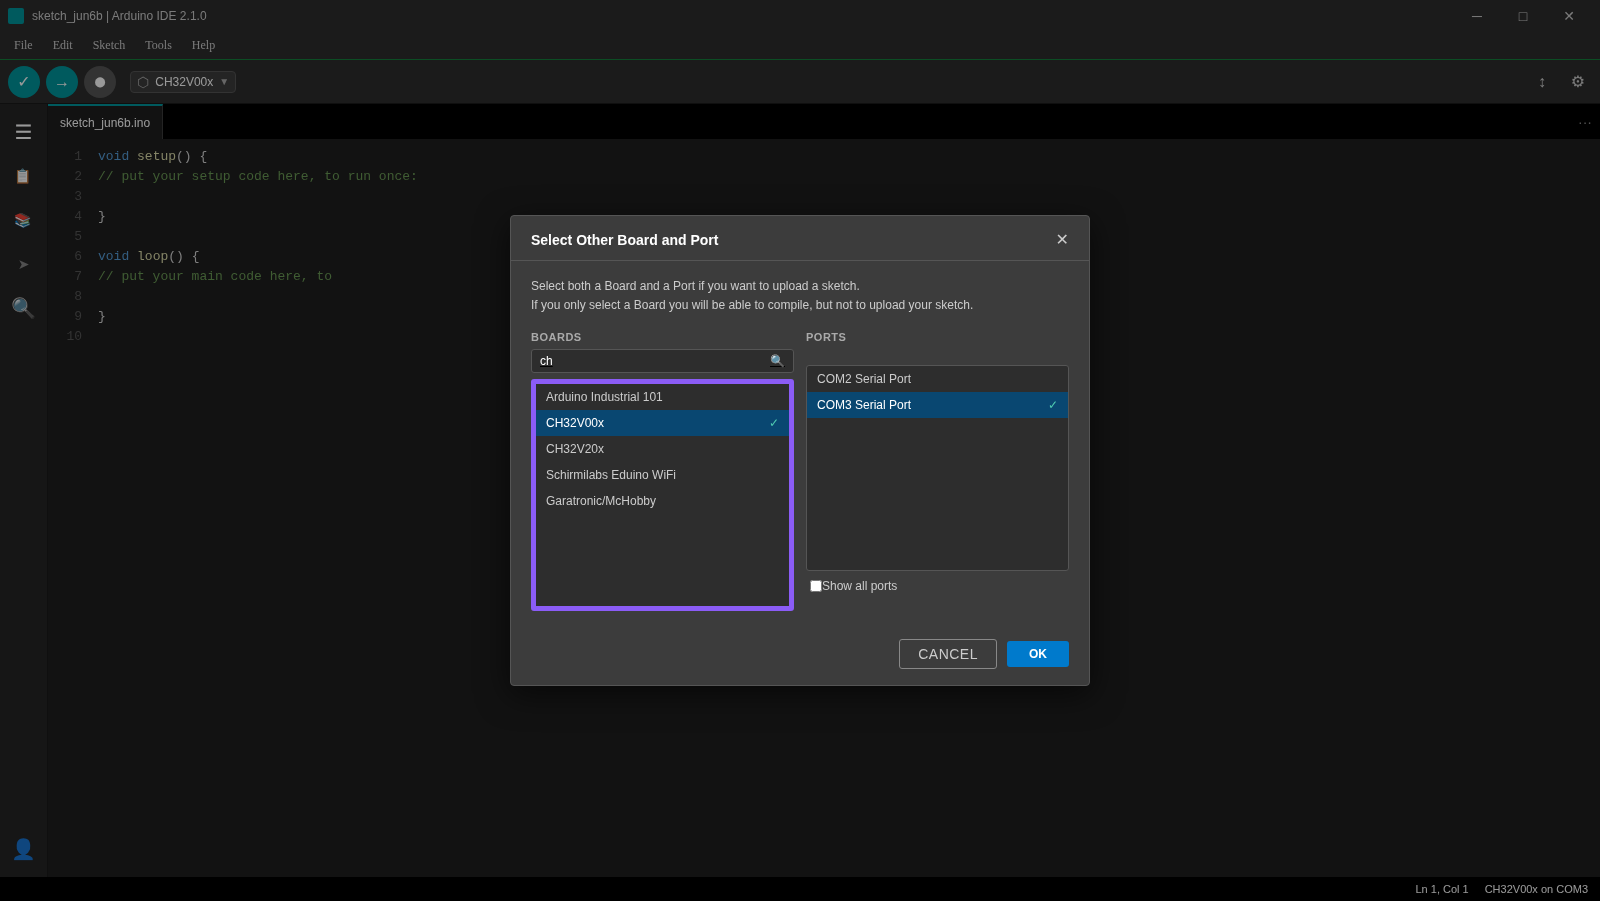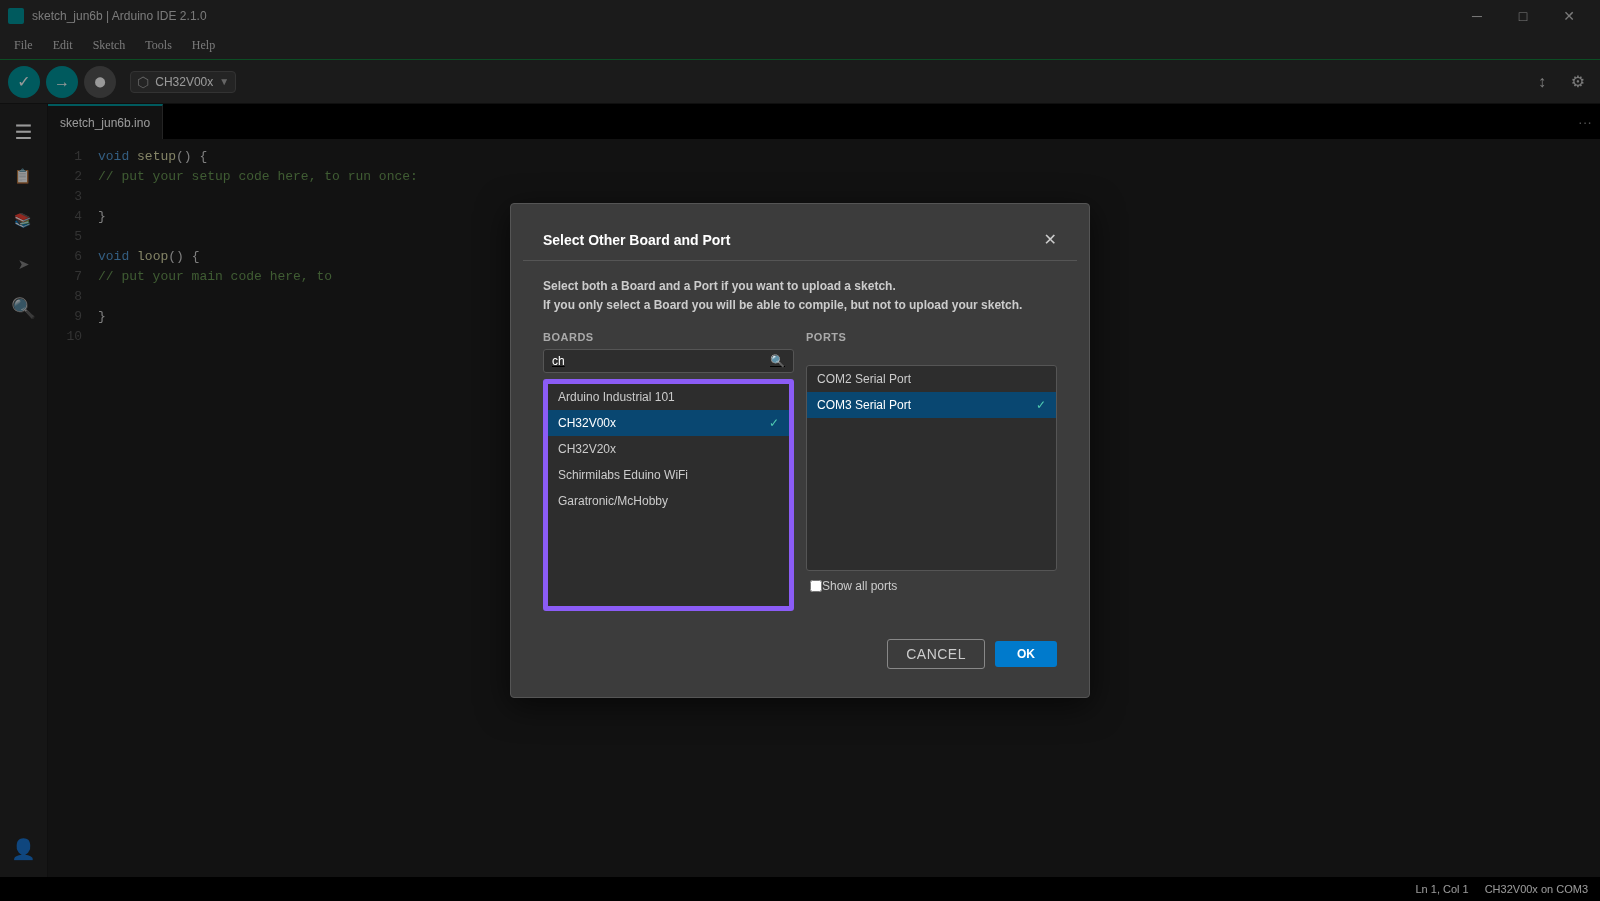"Select Other Board and Port" .dialog { padding: 12px -> 0 }
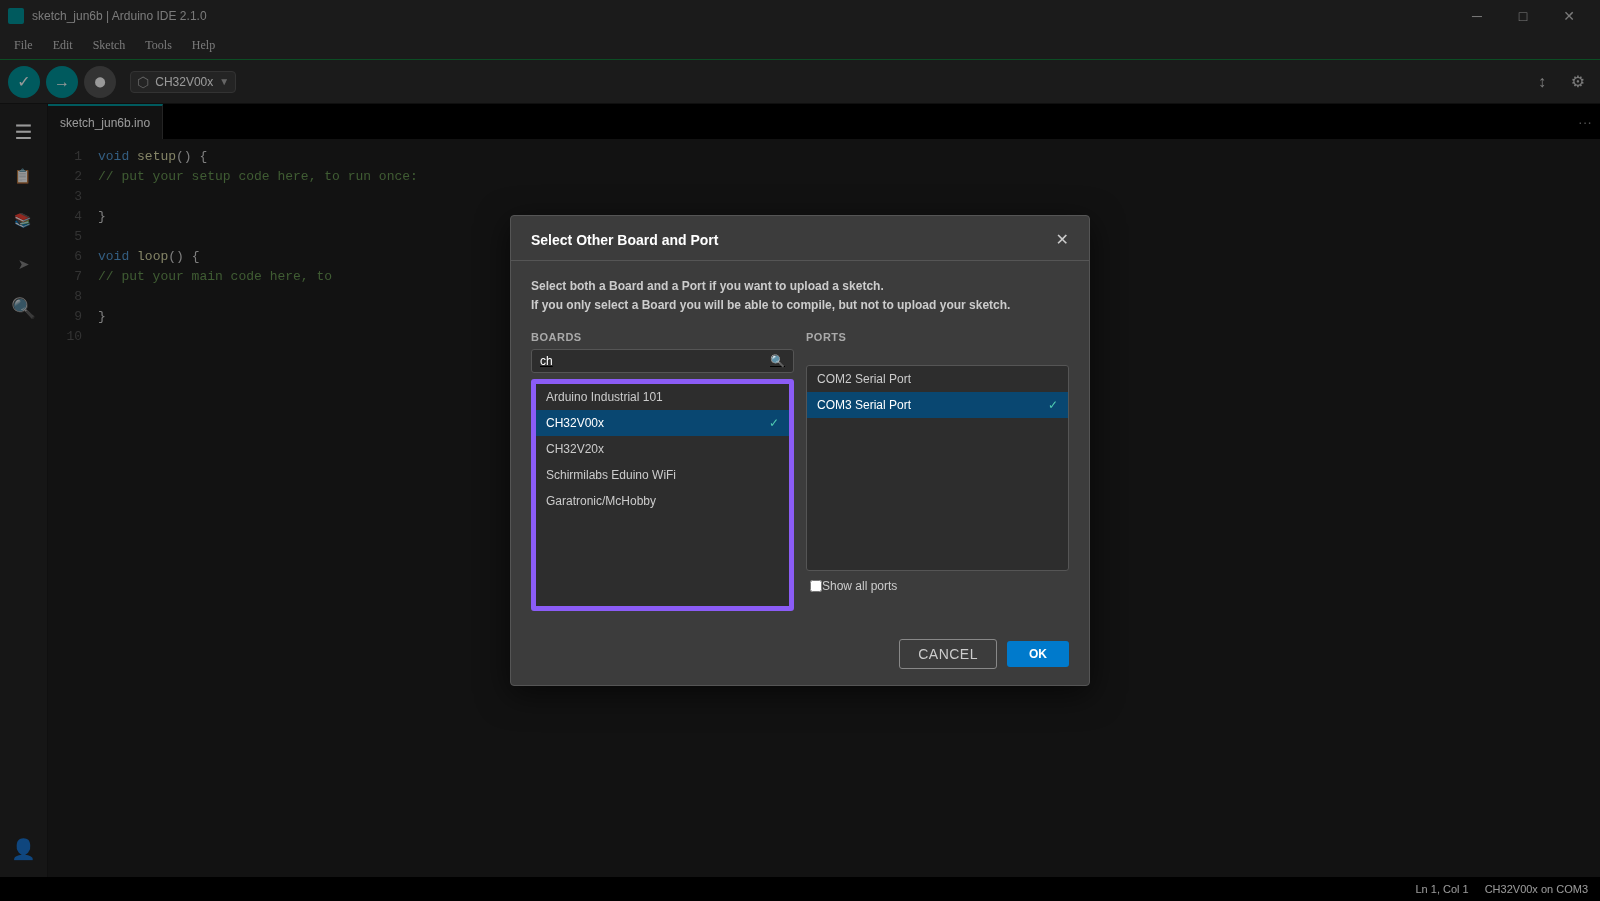"Select both a Board and" .dialog-description { font-weight: bold -> none }
